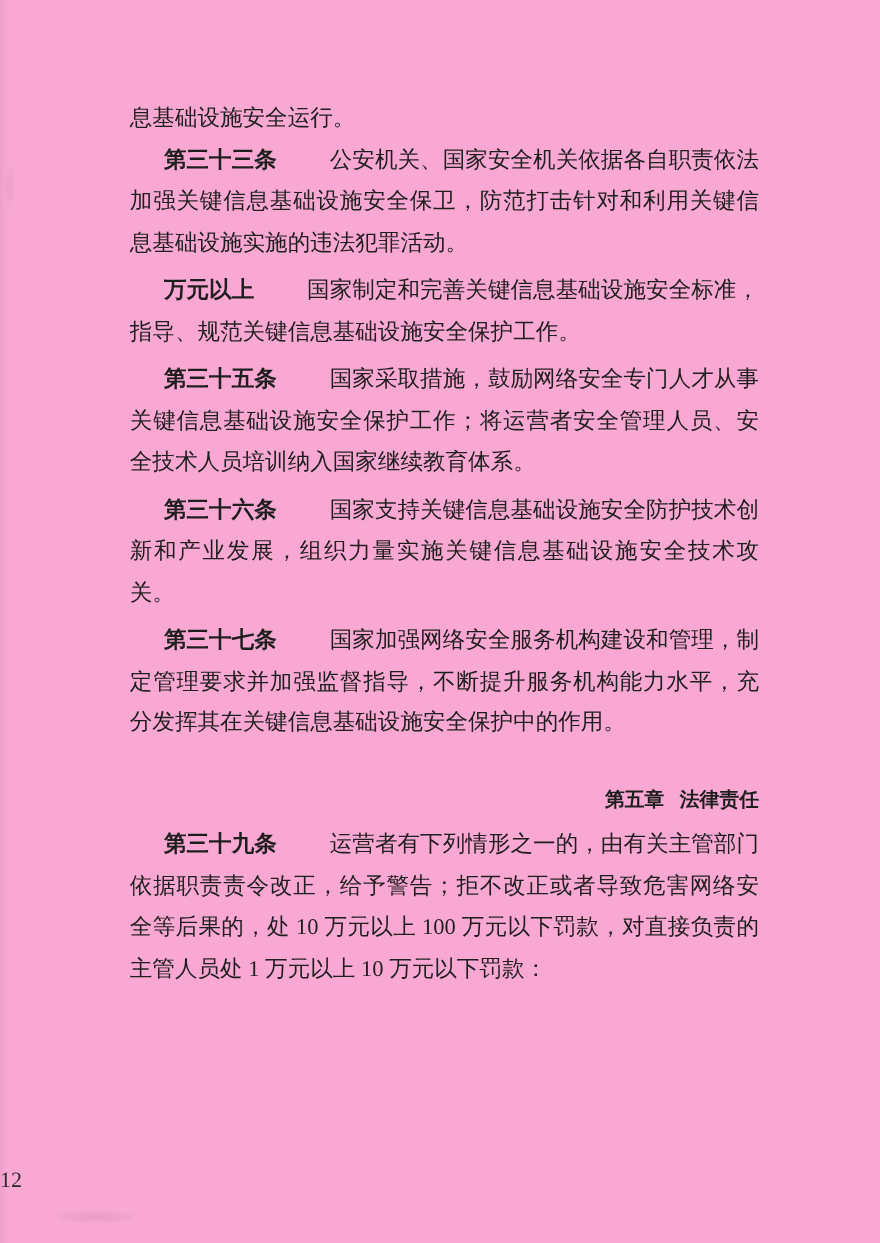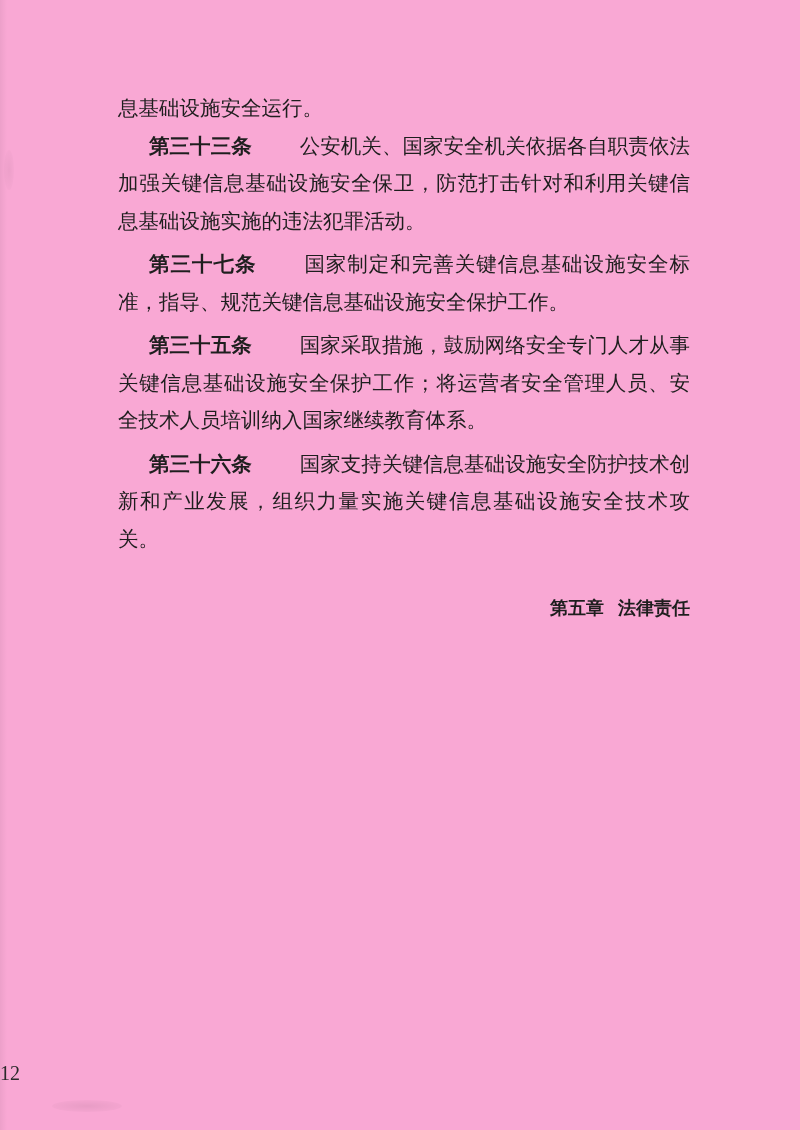"第三十七条" span.article-label { text: 第三十七条 -> 万元以上 }
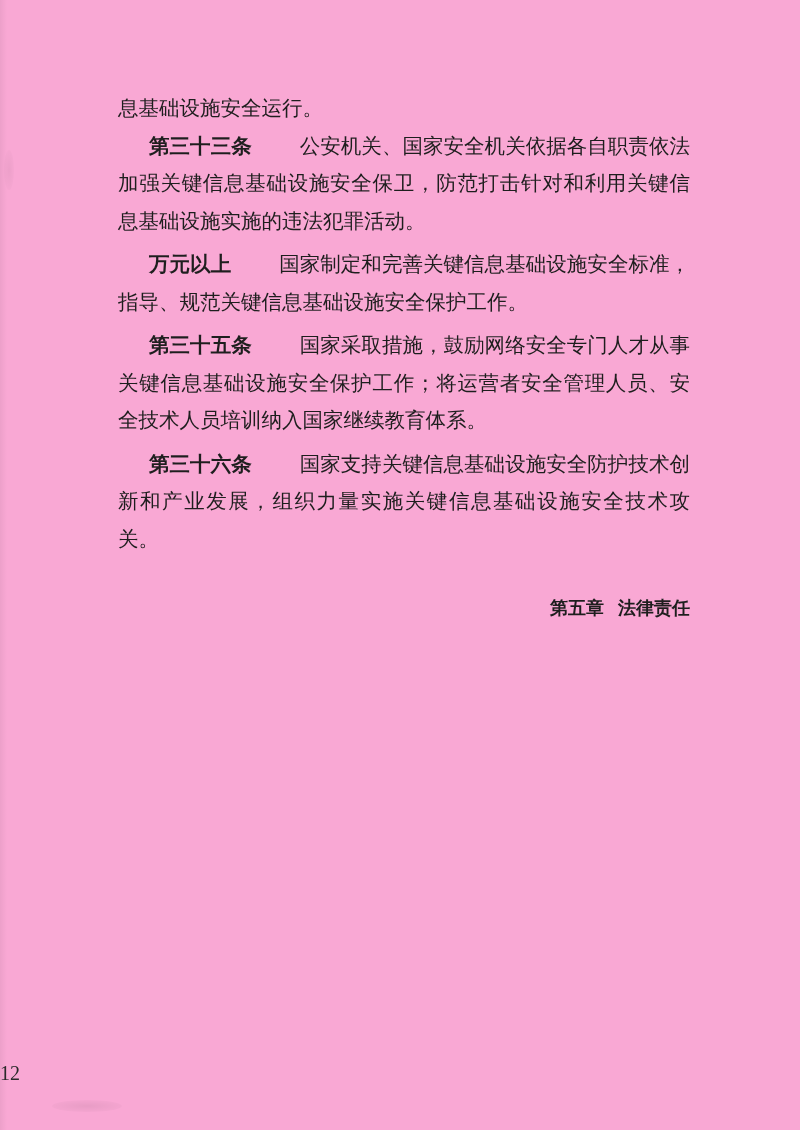"第三十七条" p.para { html: none -> <p><span>第三十七条</span><span>国家加强网络安全服务机构建设和管理，制定管理要求并加强监督指导，不断提升服务机构能力水平，充分发挥其在关键信息基础设施安全保护中的作用。</span></p> }
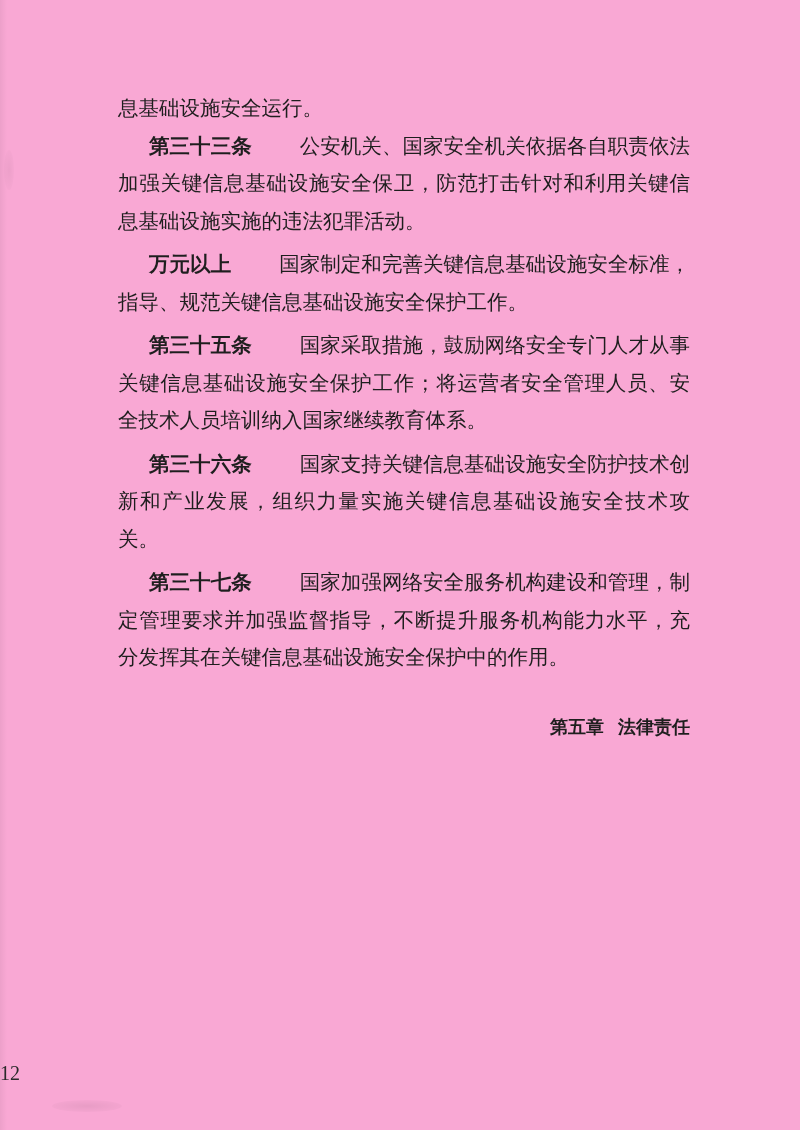"第三十九条" p.para { html: none -> <p><span>第三十九条</span><span>运营者有下列情形之一的，由有关主管部门依据职责责令改正，给予警告；拒不改正或者导致危害网络安全等后果的，处 10 万元以上 100 万元以下罚款，对直接负责的主管人员处 1 万元以上 10 万元以下罚款：</span></p> }
